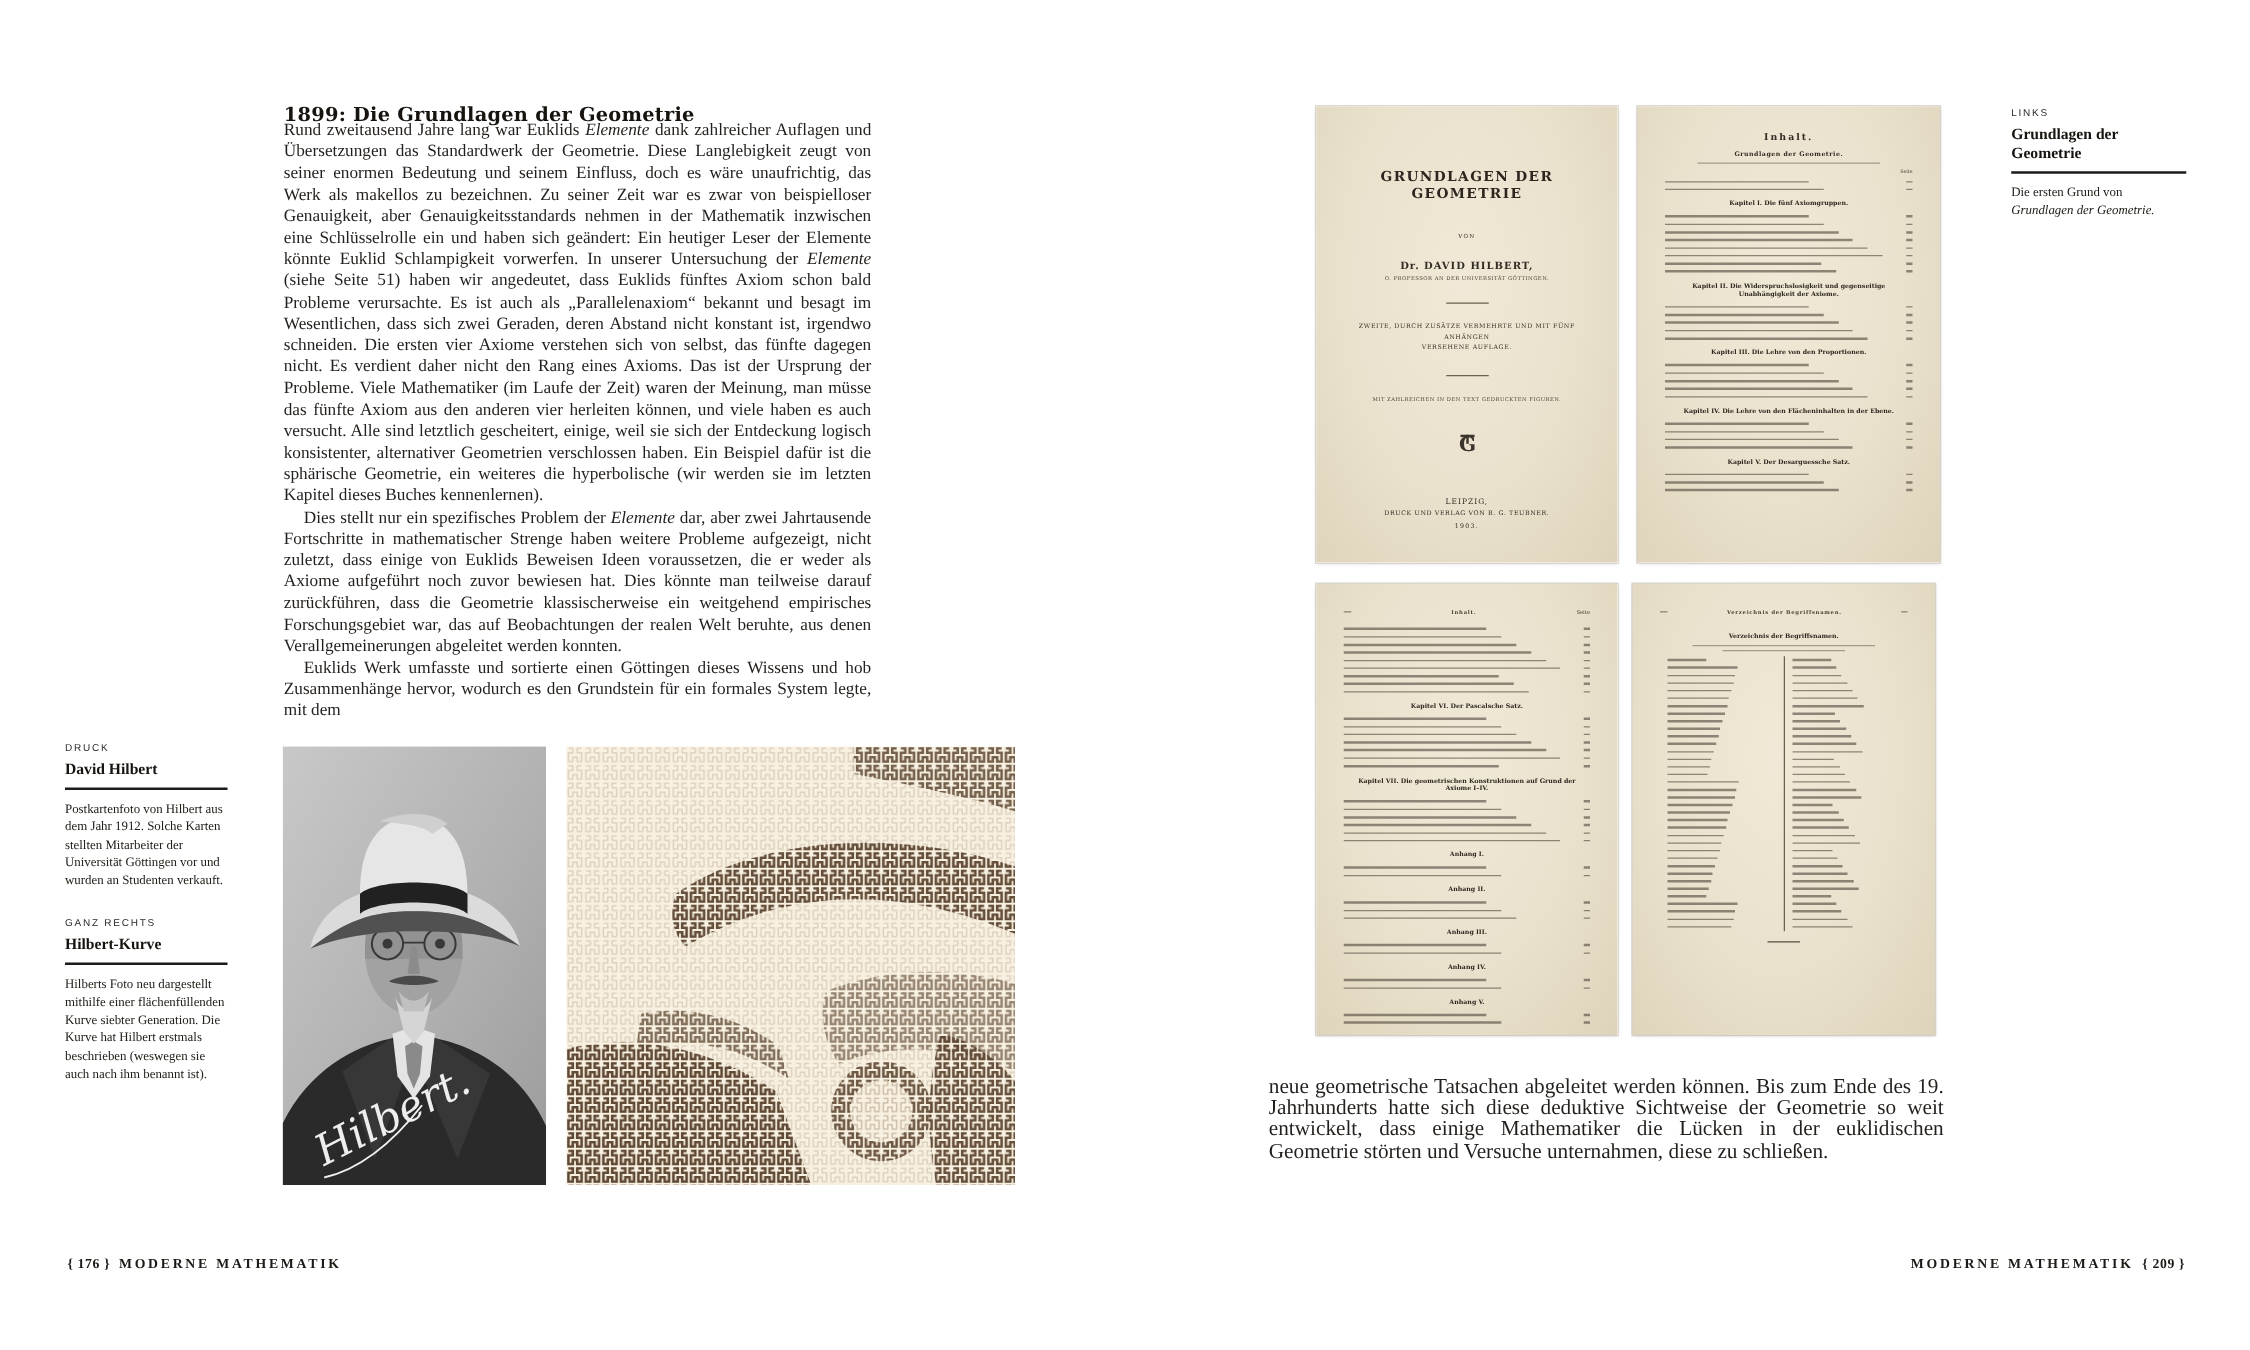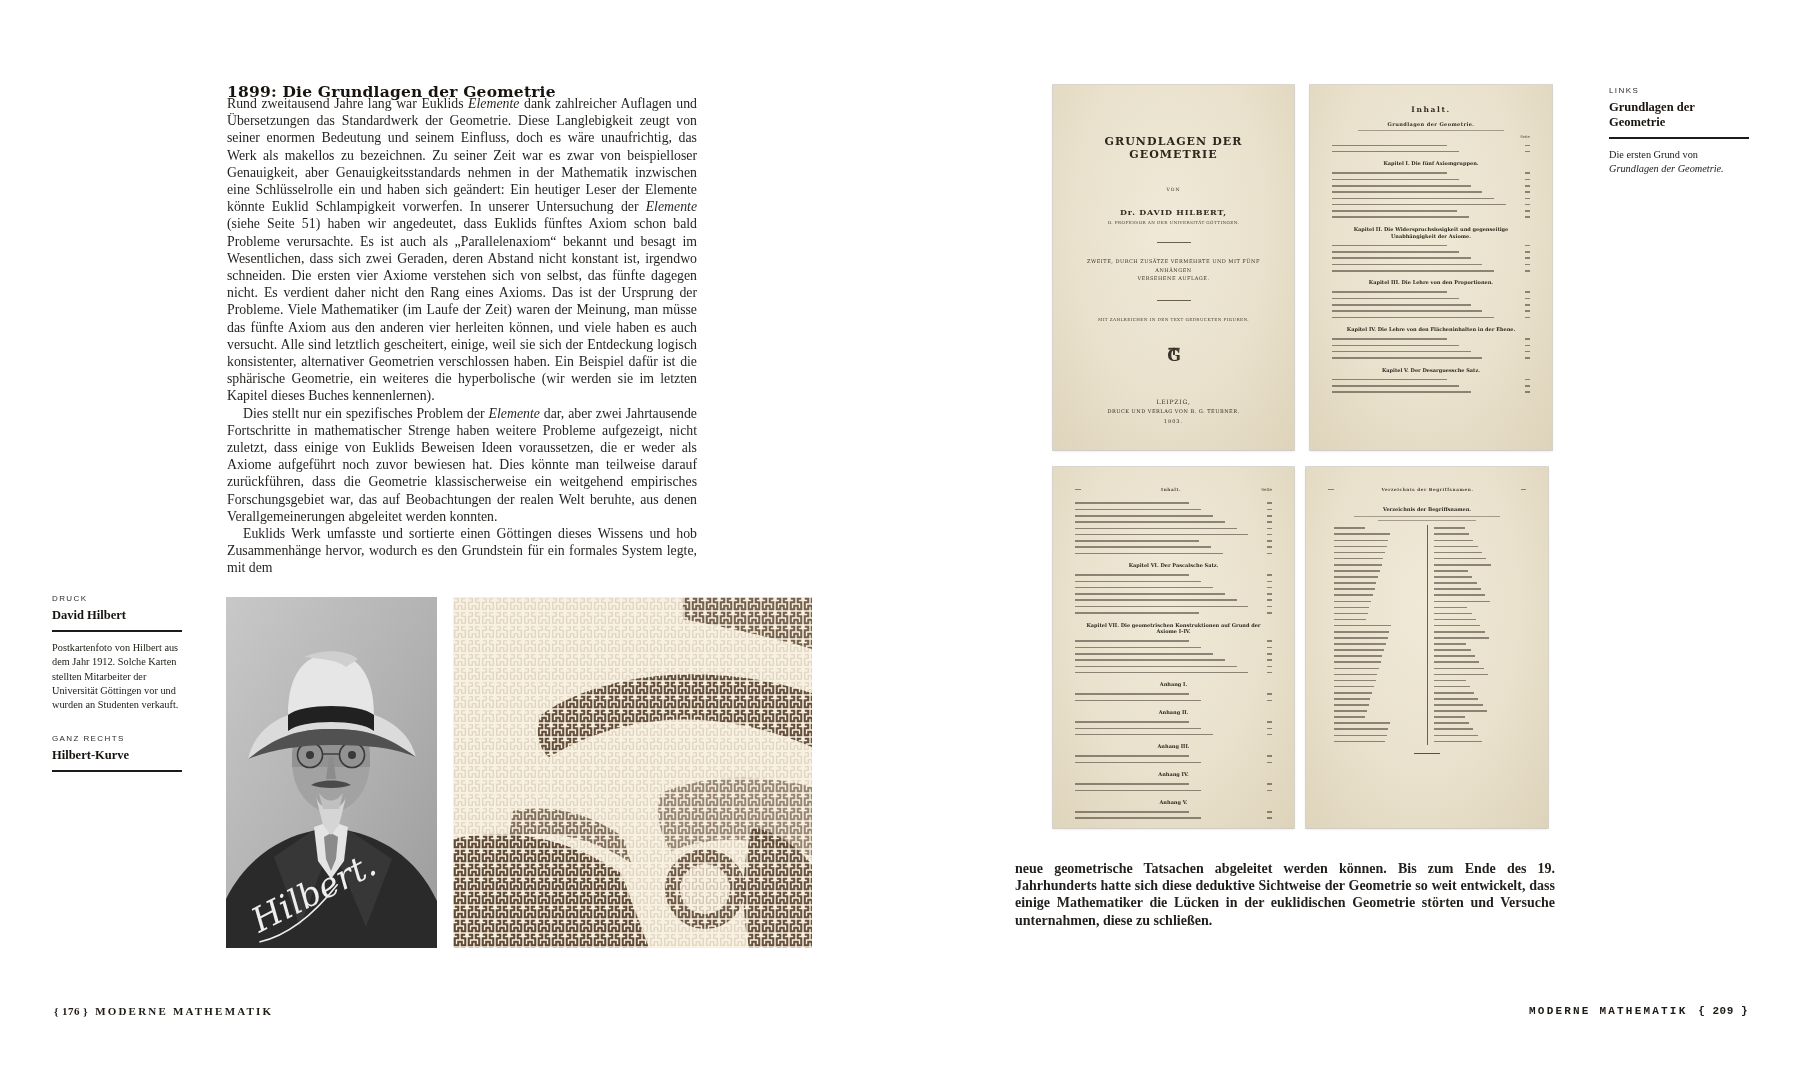"Hilberts Foto neu dargestellt mithilfe" div.mcap { html: none -> <div>Hilberts Foto neu dargestellt mithilfe einer flächenfüllenden Kurve siebter Generation. Die Kurve hat Hilbert erstmals beschrieben (weswegen sie auch nach ihm benannt ist).</div> }
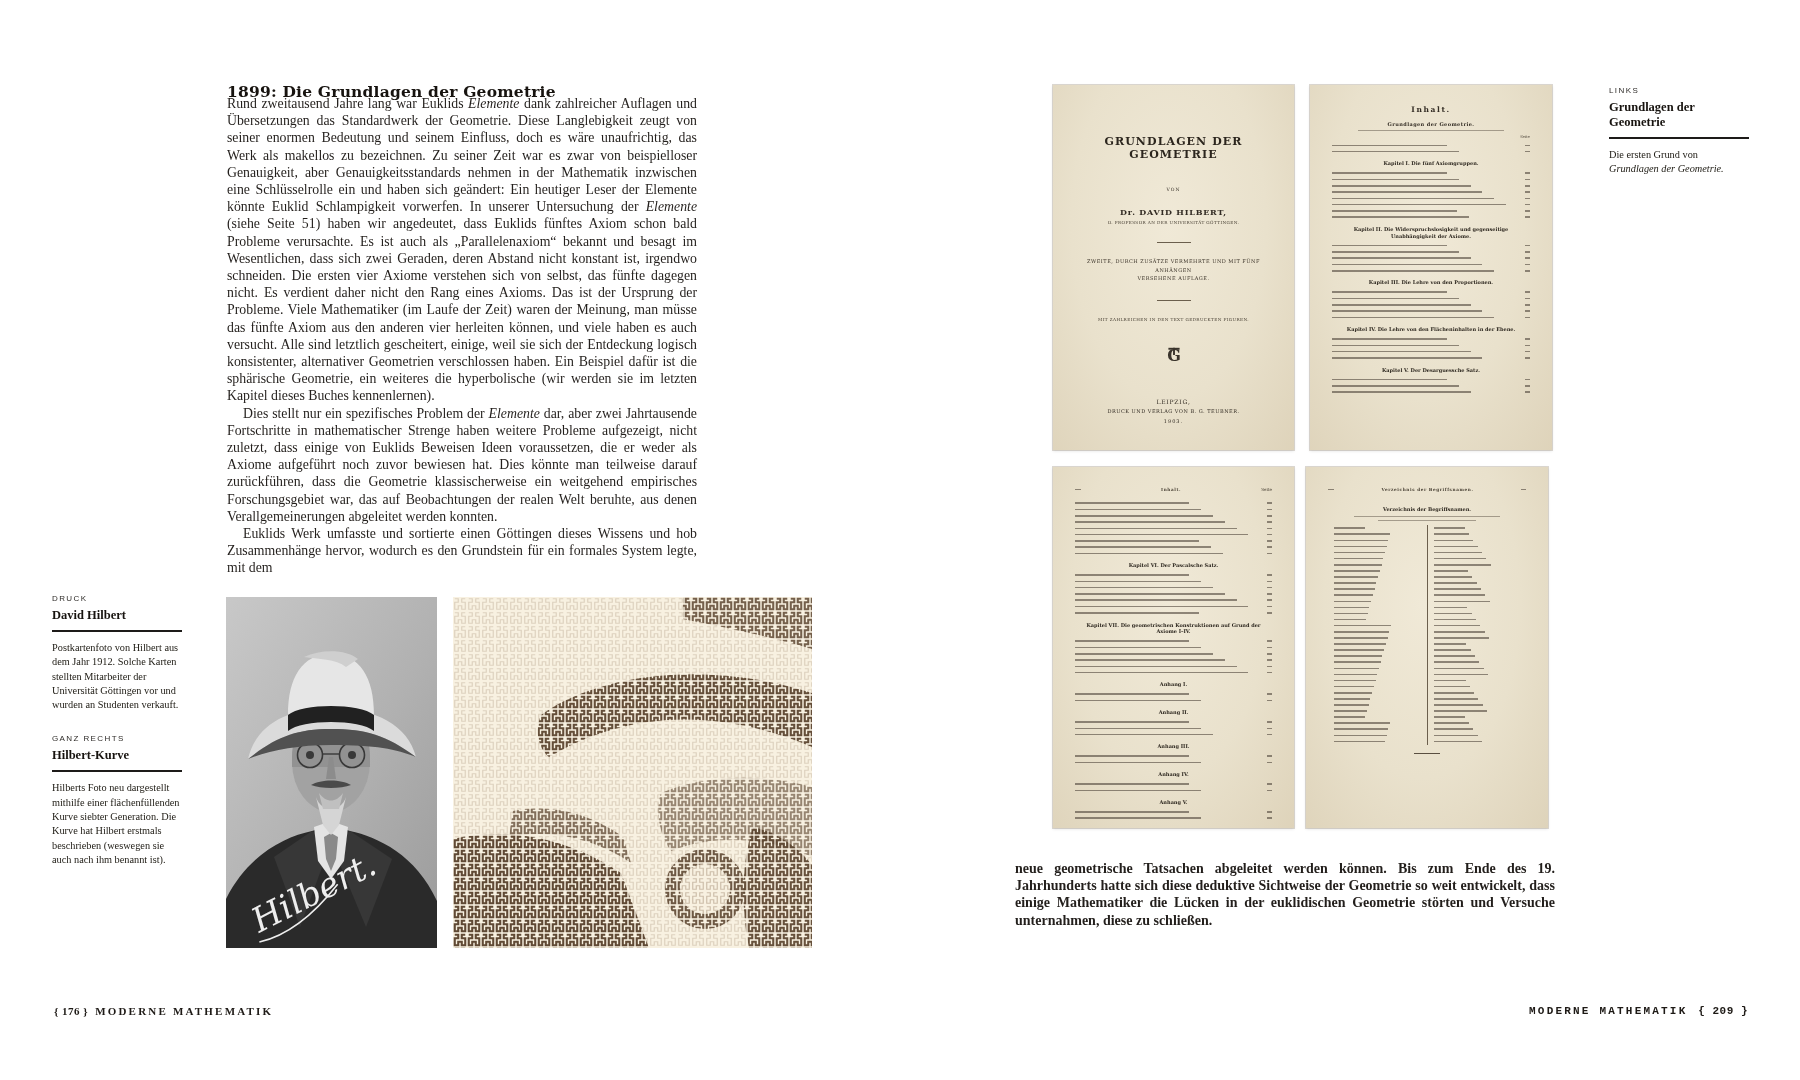"neue geometrische Tatsachen abgeleitet" .right-body { font-size: 14px -> 17px; font-weight: bold -> none }
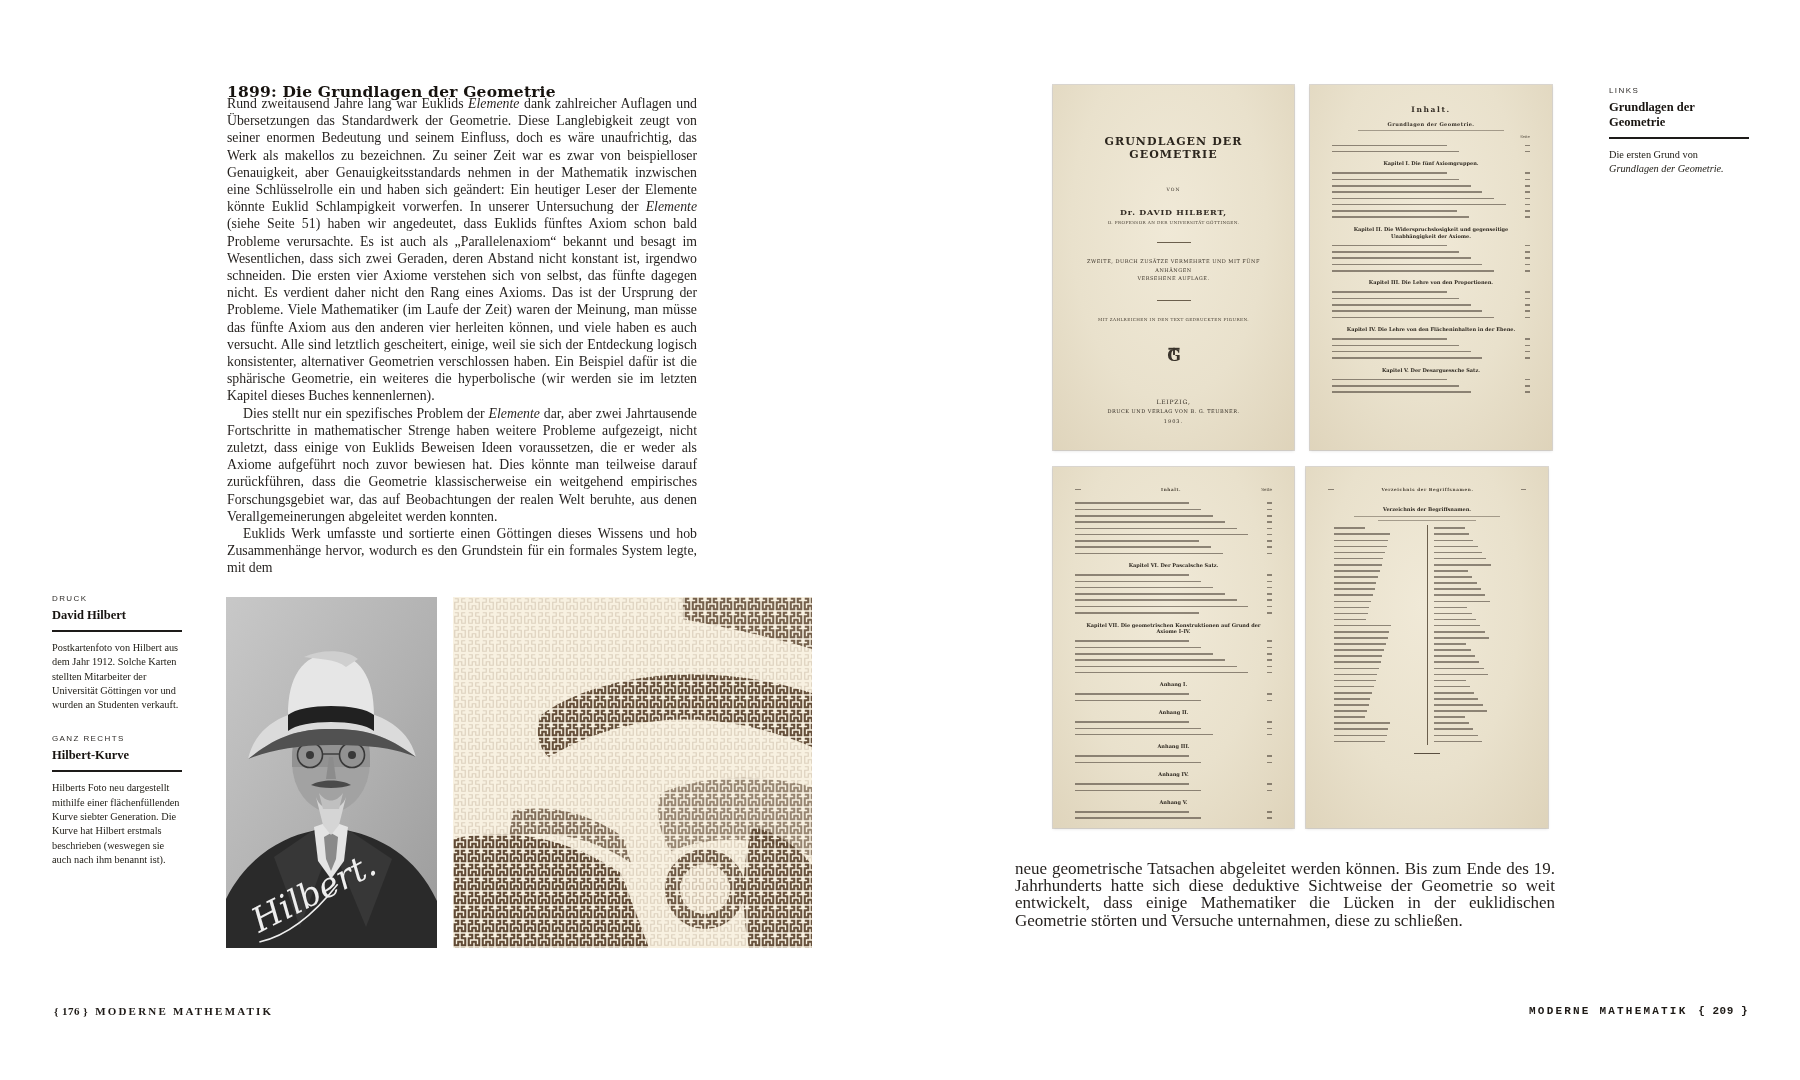"MODERNE MATHEMATIK { 209 }" .footer-right { font-family: Liberation Mono, monospace -> none }
